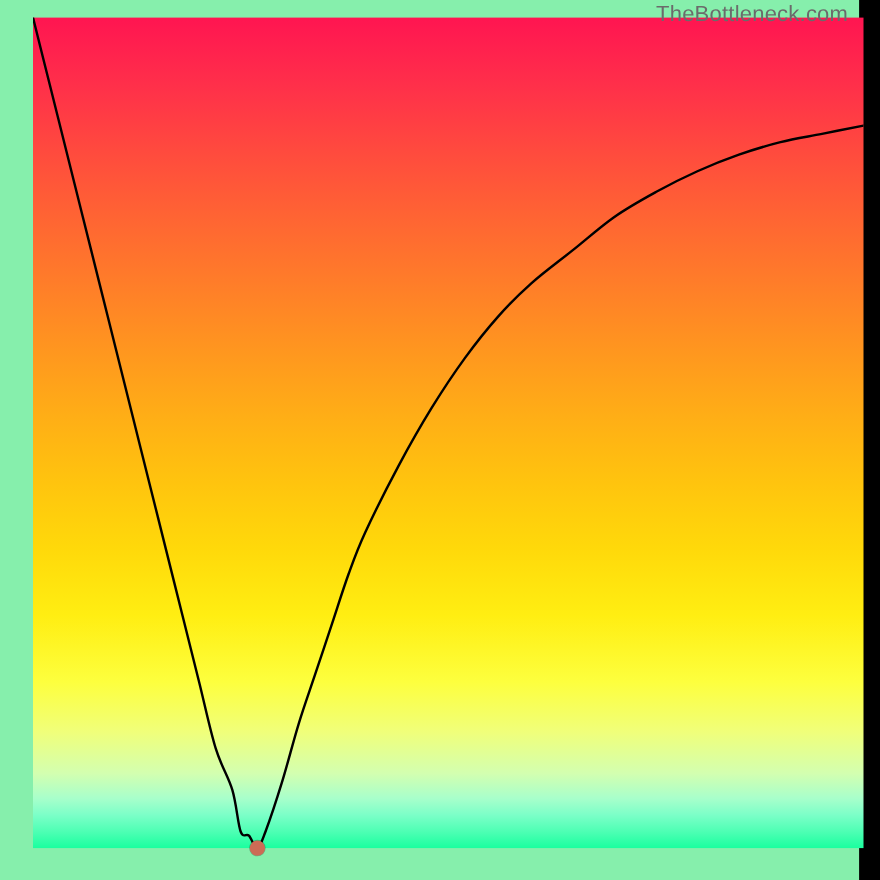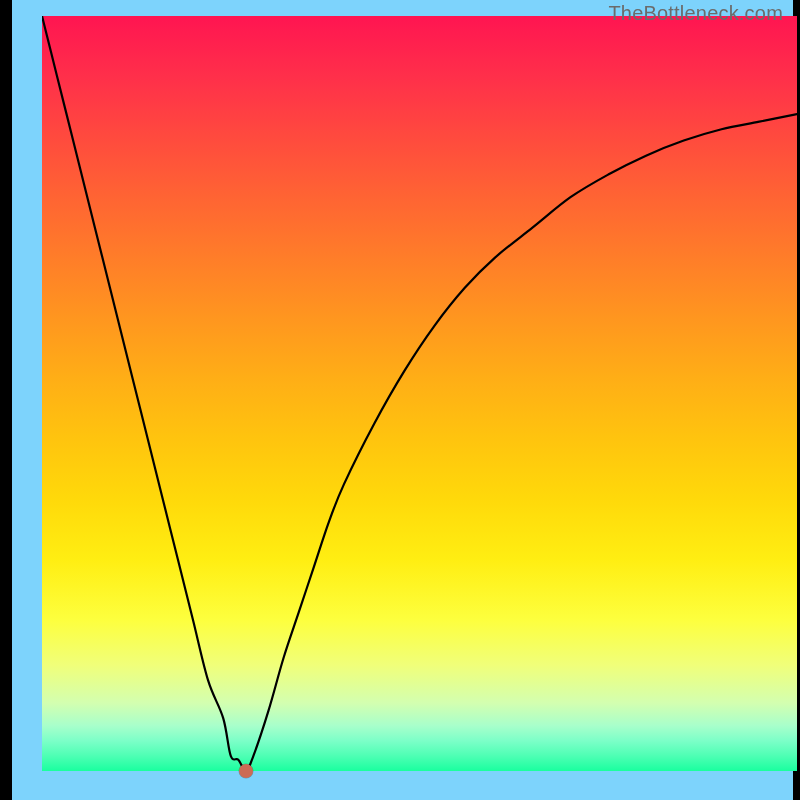"TheBottleneck.com" .frame { background: #7dd3fc -> #86efac; margin-left: 12px -> none }
